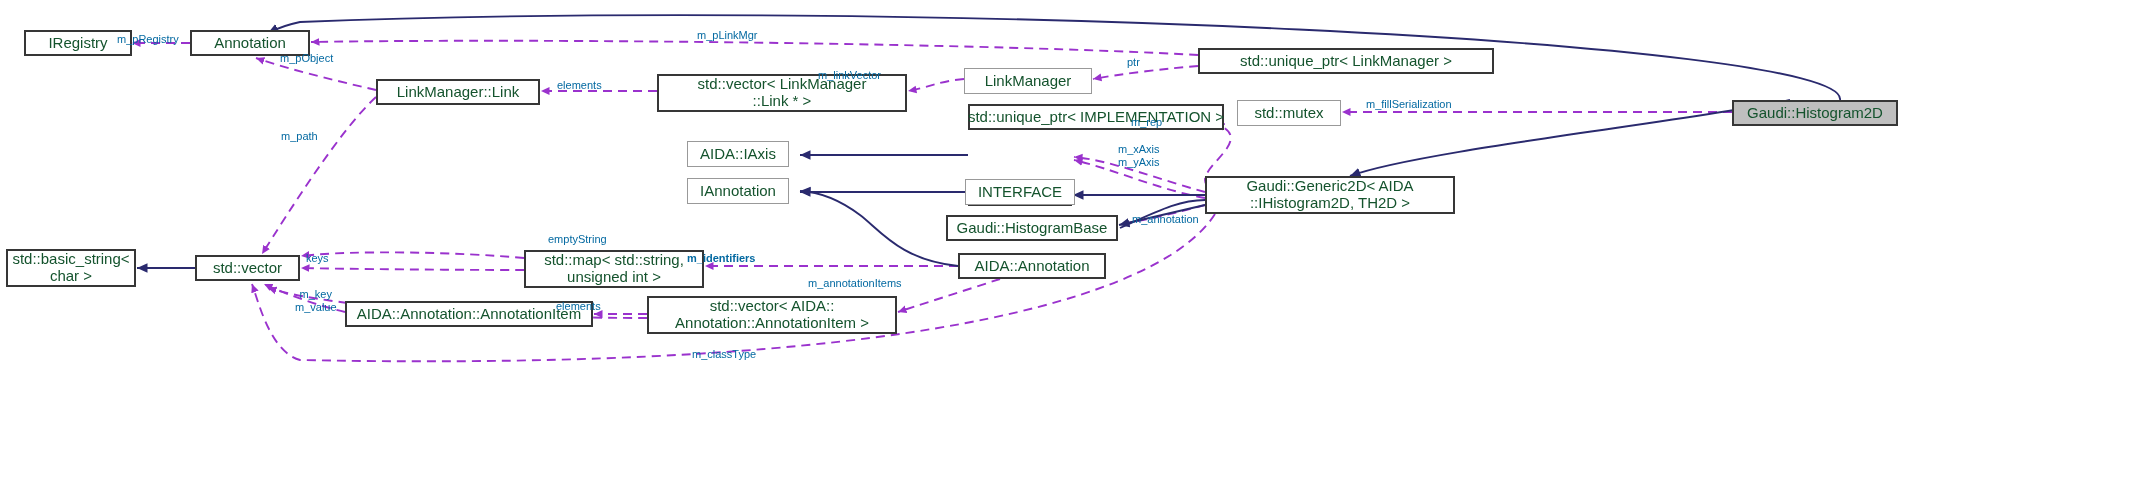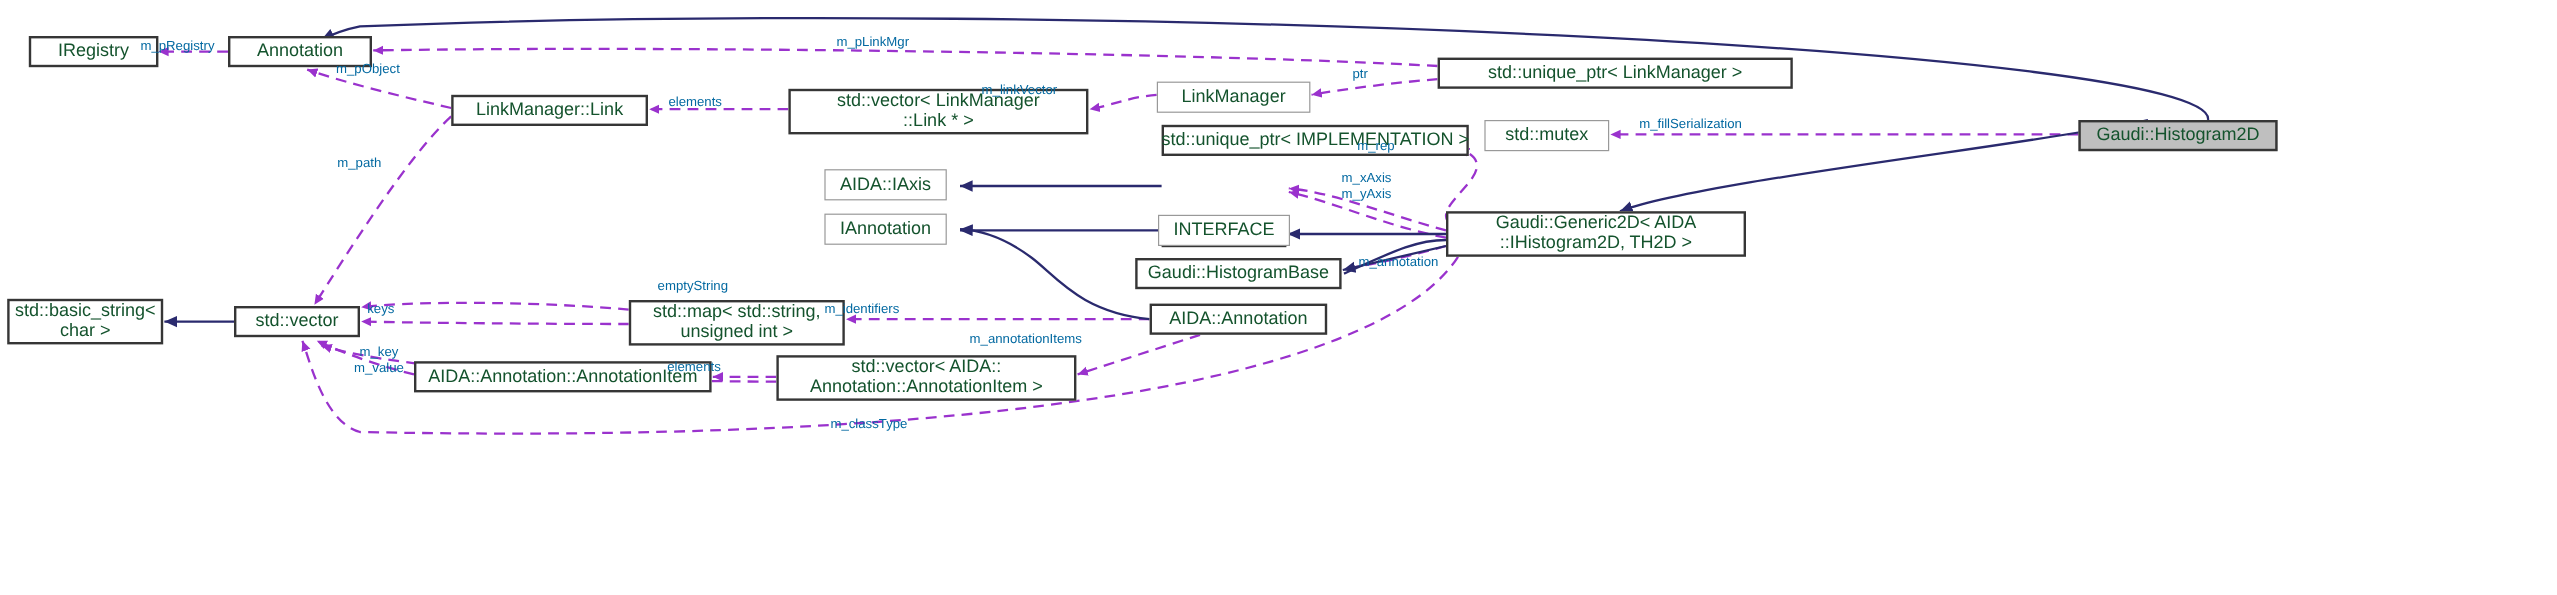"m_identifiers" div.edge-label { font-weight: none -> bold }
